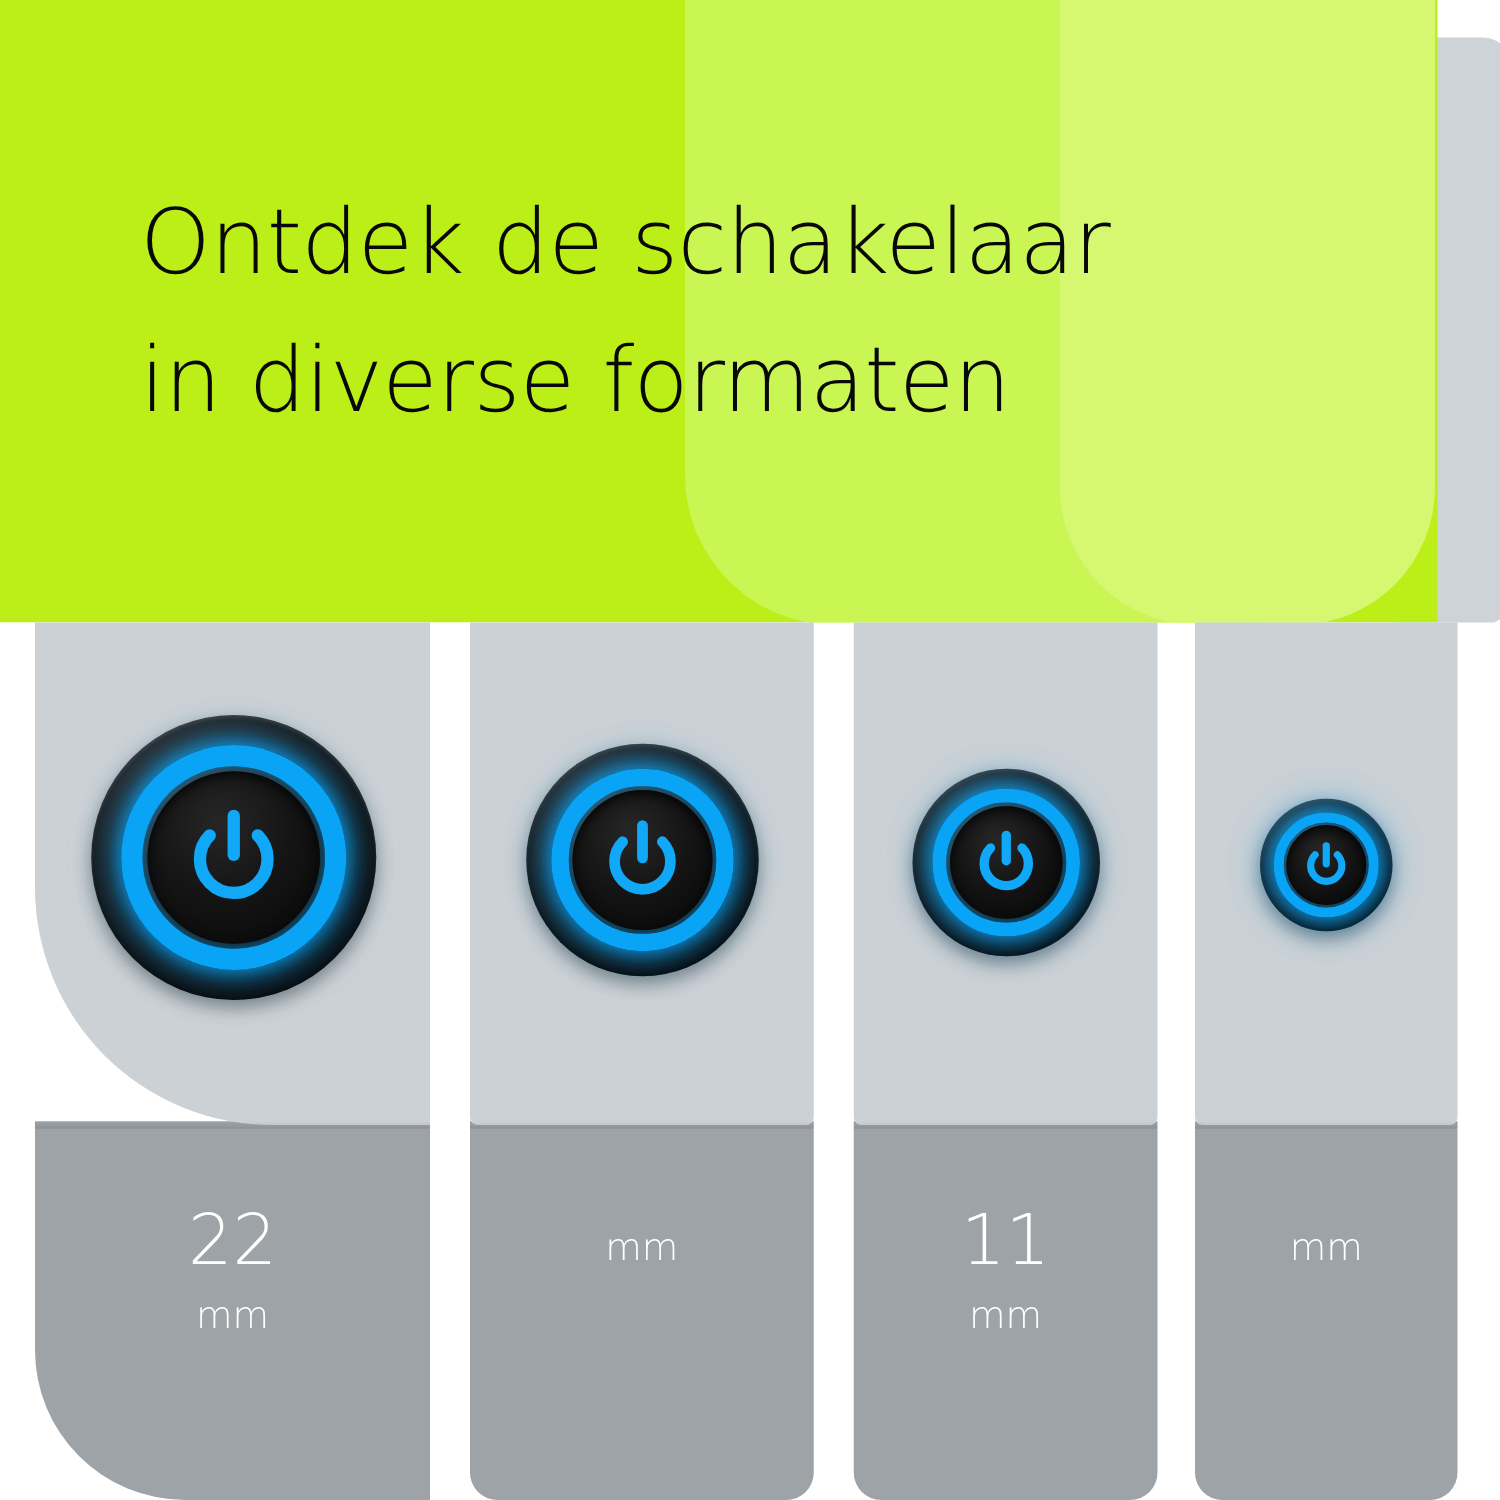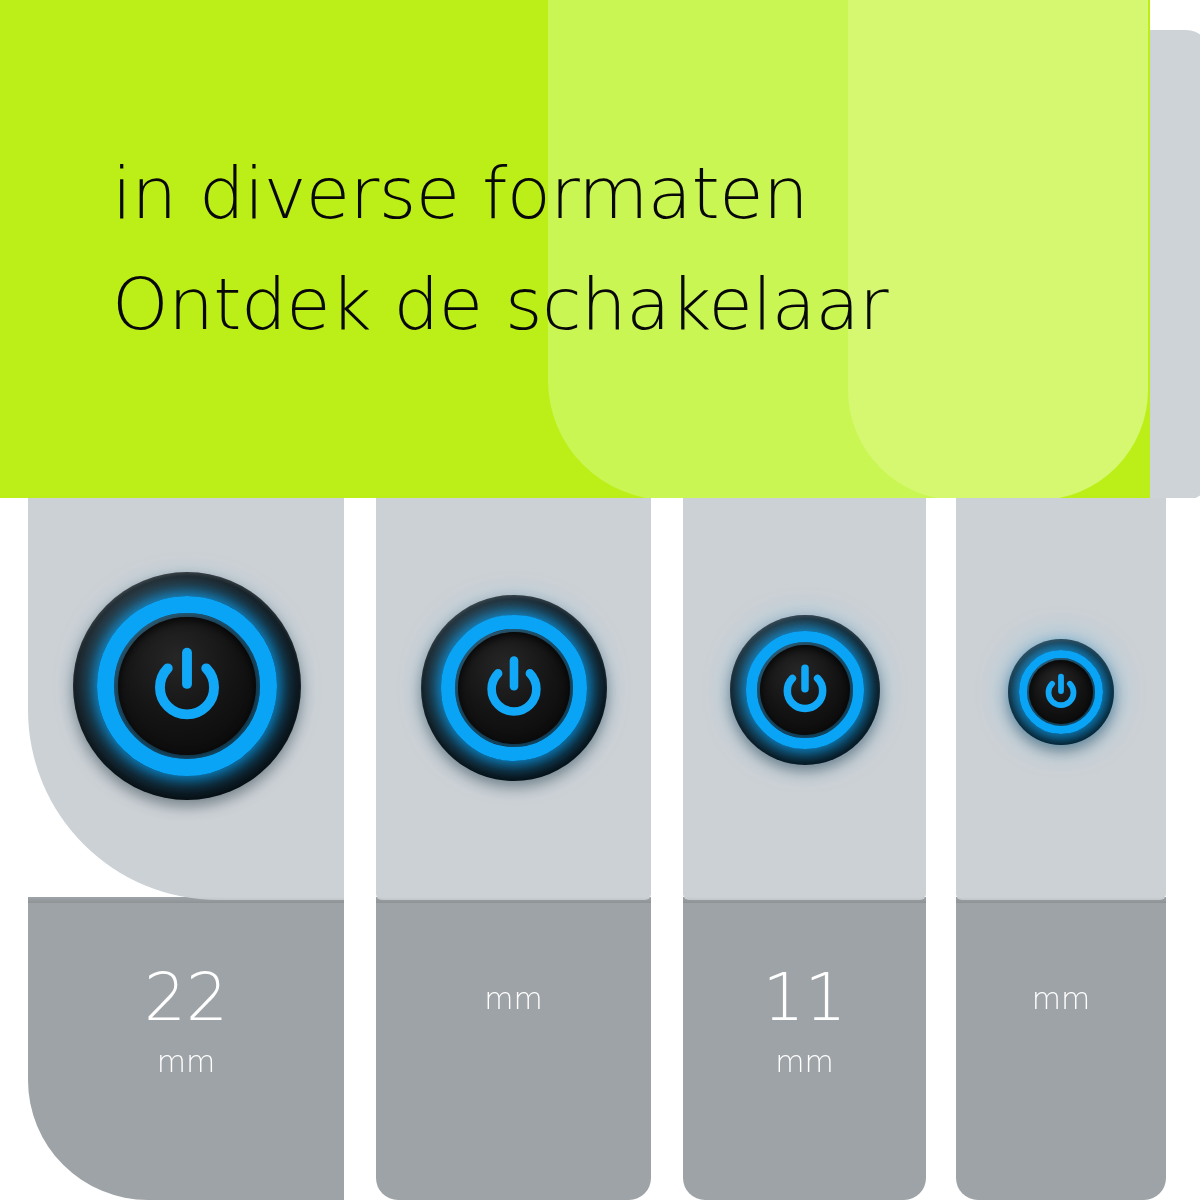"in diverse formaten" span.line { order: before "Ontdek de schakelaar" -> after "Ontdek de schakelaar" }
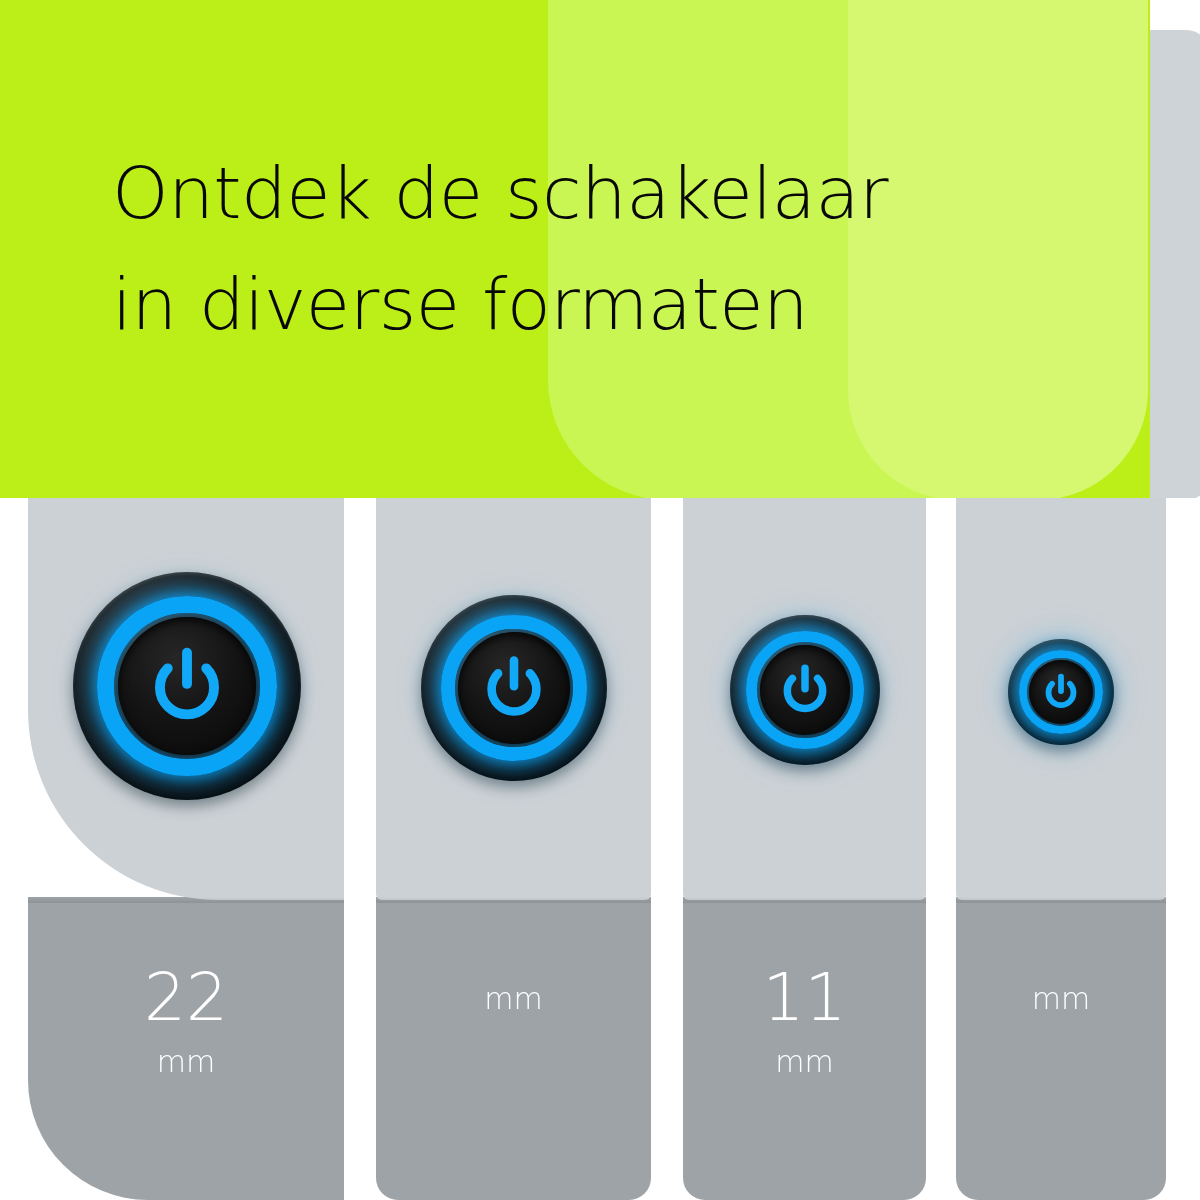"22" .label .num { font-size: 66px -> 56px }
